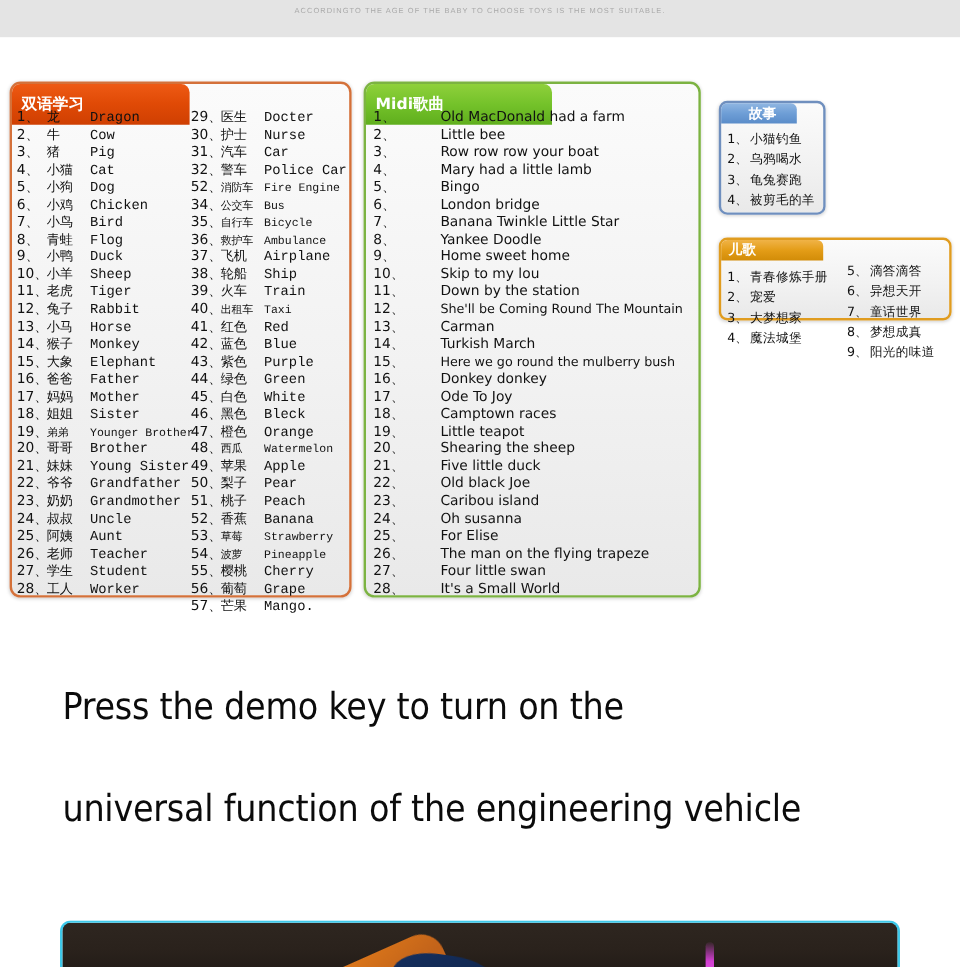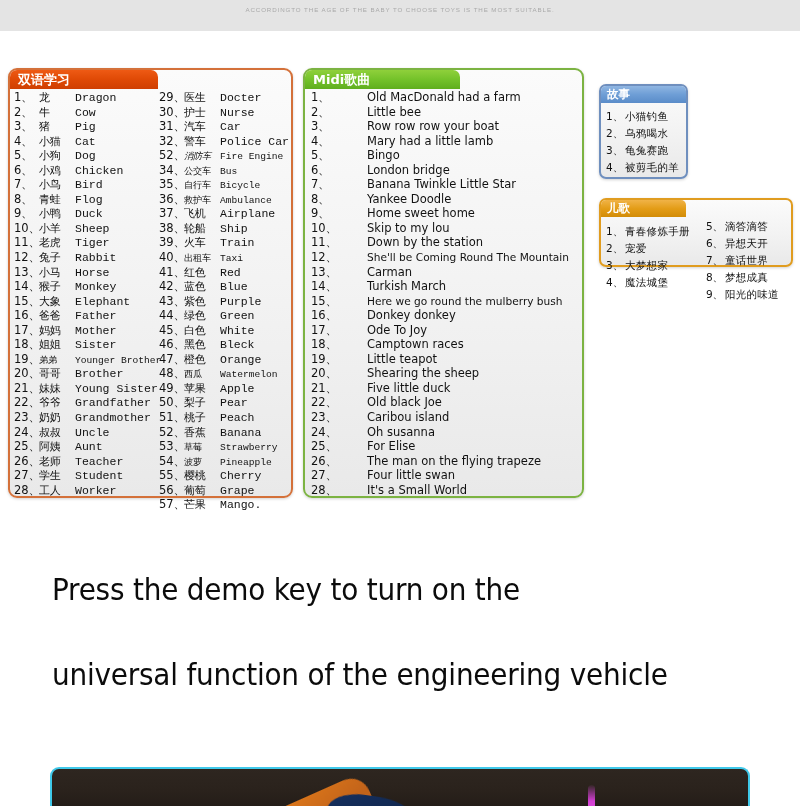"双语学习" .card-header { height: 19px -> 34px }
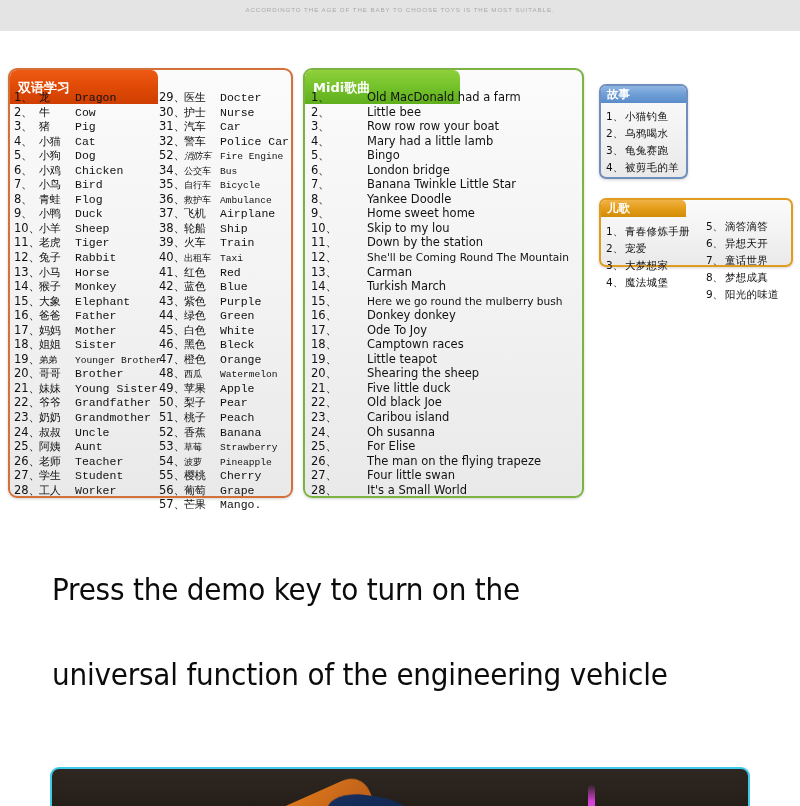"故事" #card-story .card-header { justify-content: none -> center; width: 85px -> 63px }
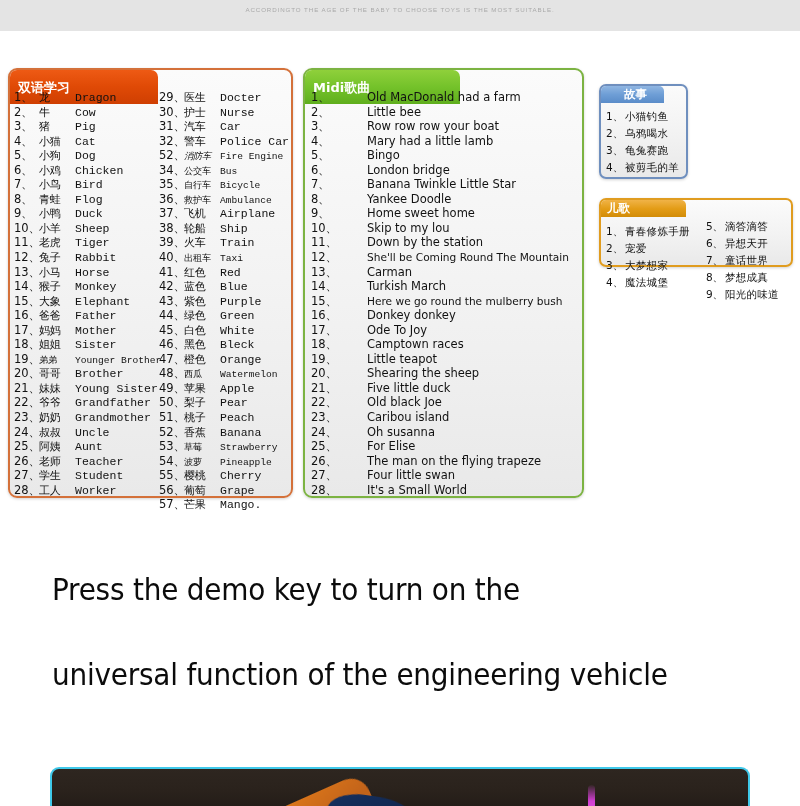"消防车" span.biling-cn { font-style: italic -> none }
